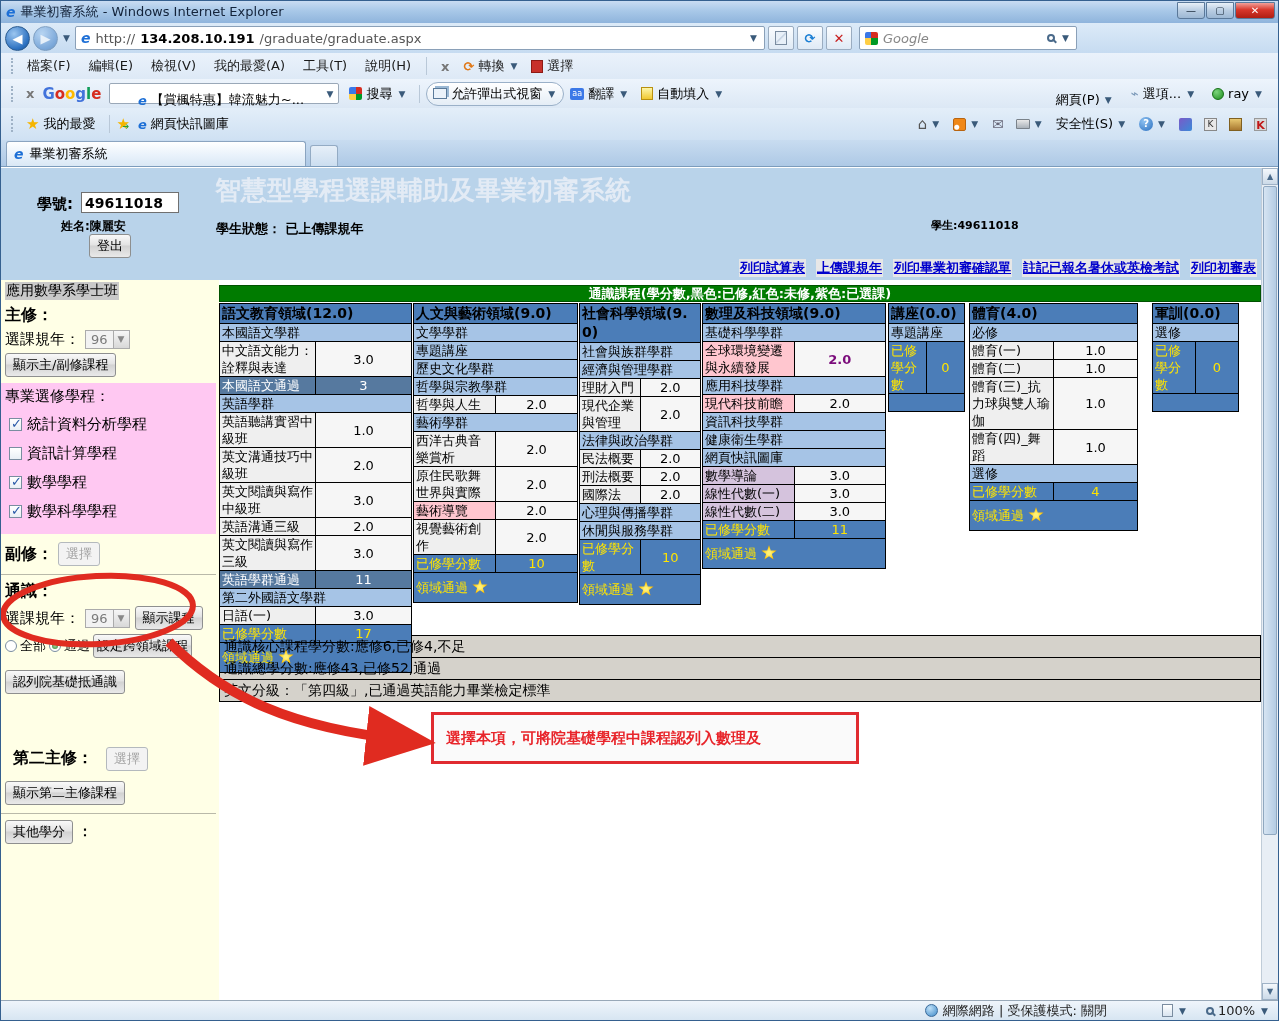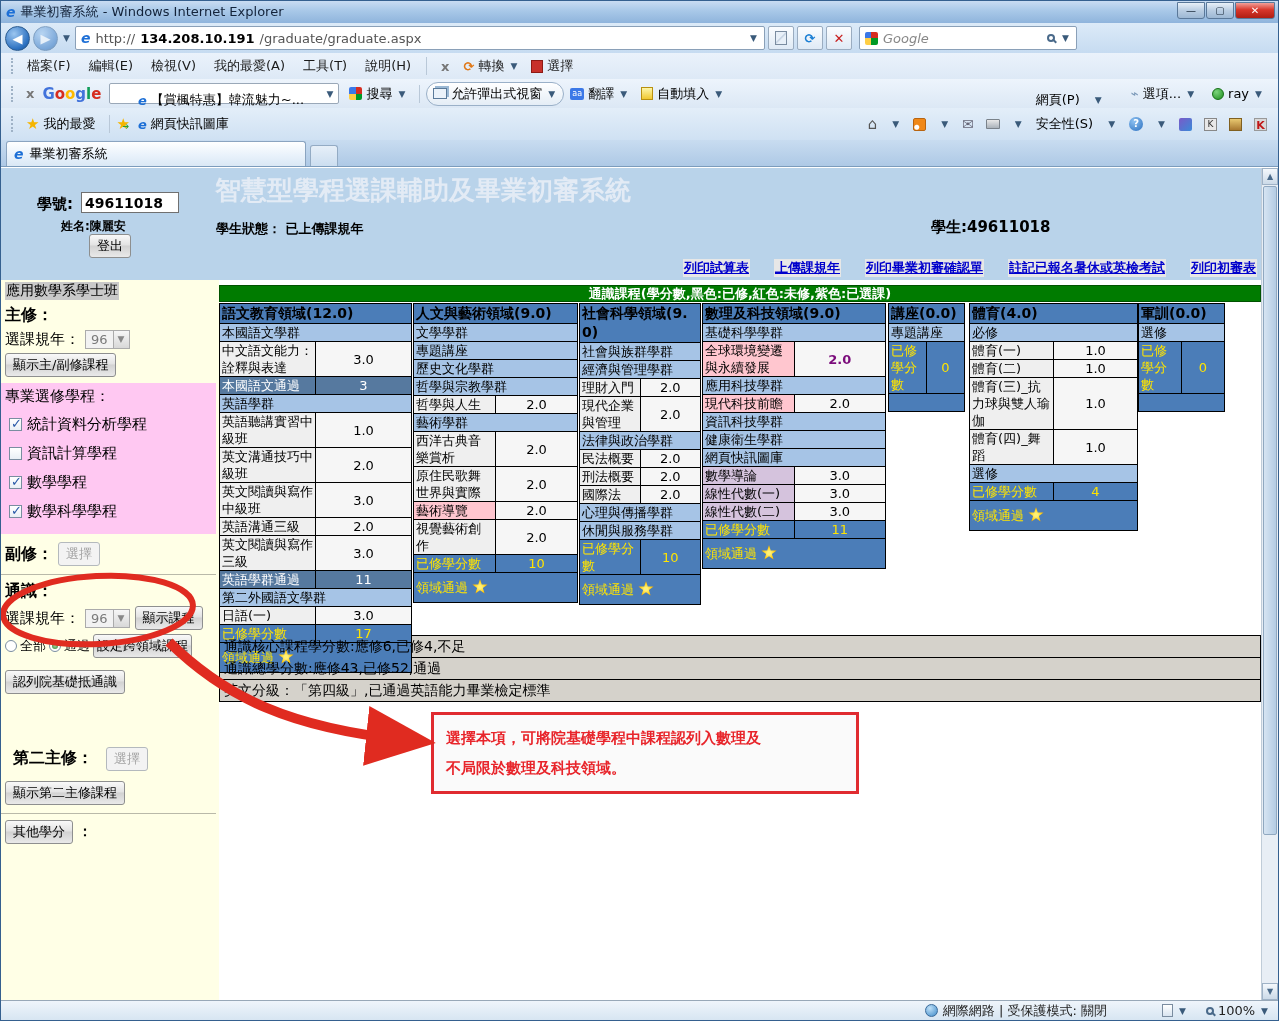"網頁(P)" .cmd-item { gap: 13px -> 3px }
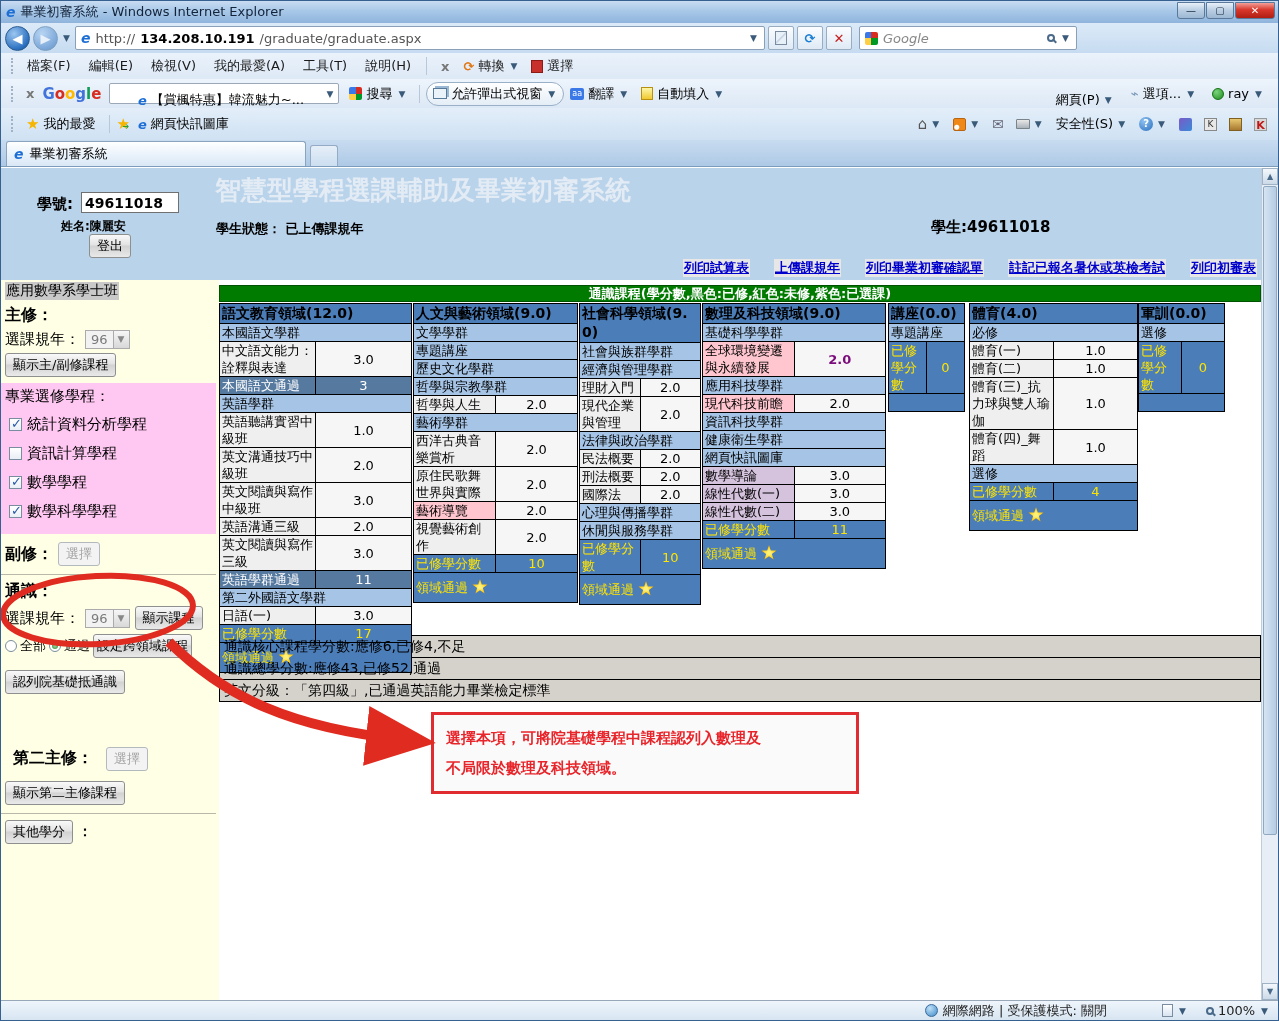"學生:49611018" .student-ref { font-size: 15px -> 11px }
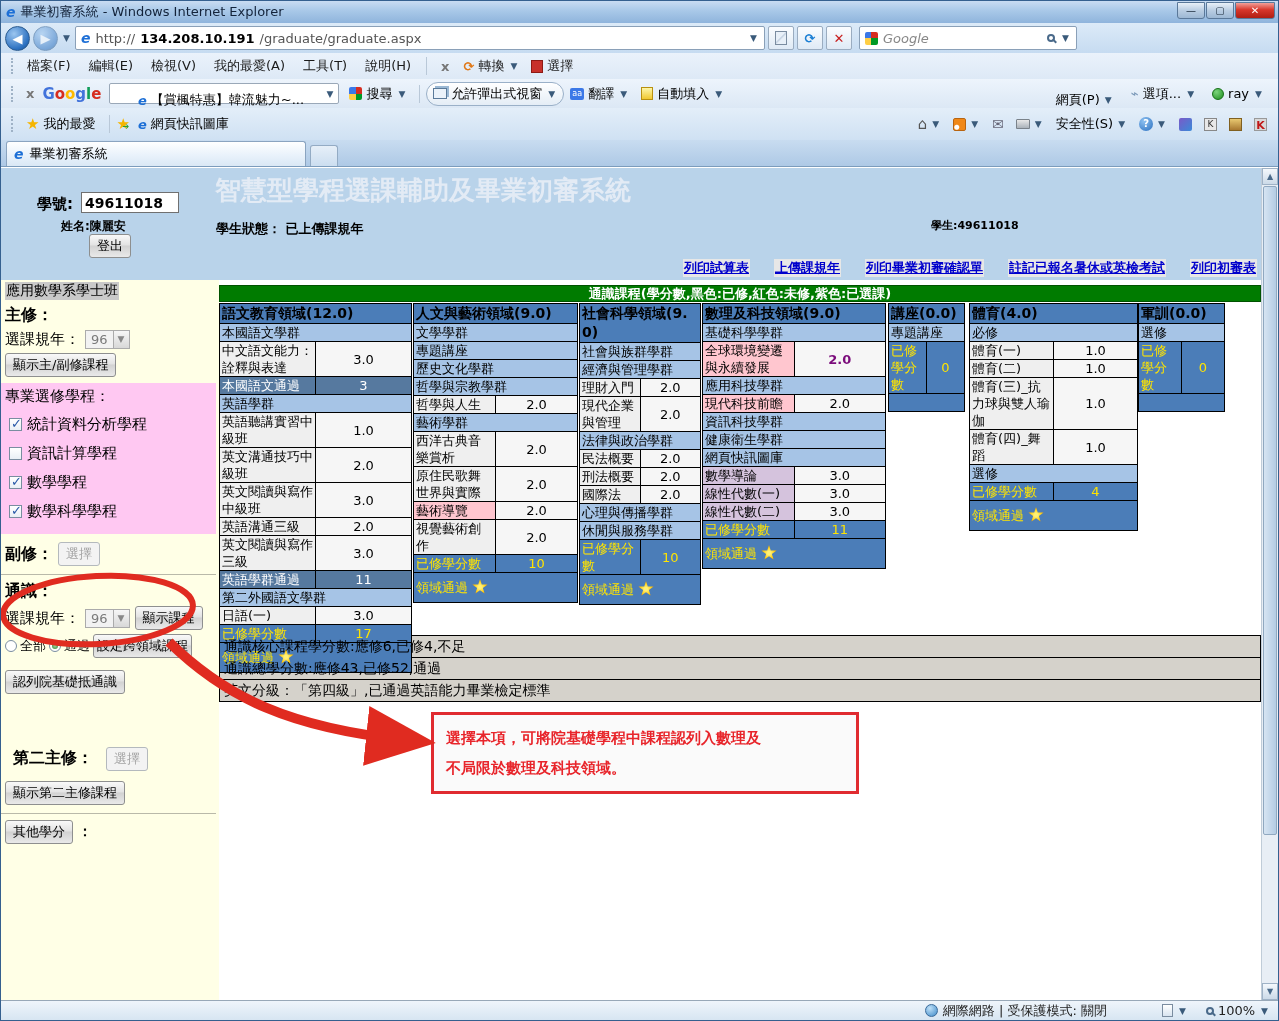"列印試算表" .print-links { gap: 24px -> 10px }
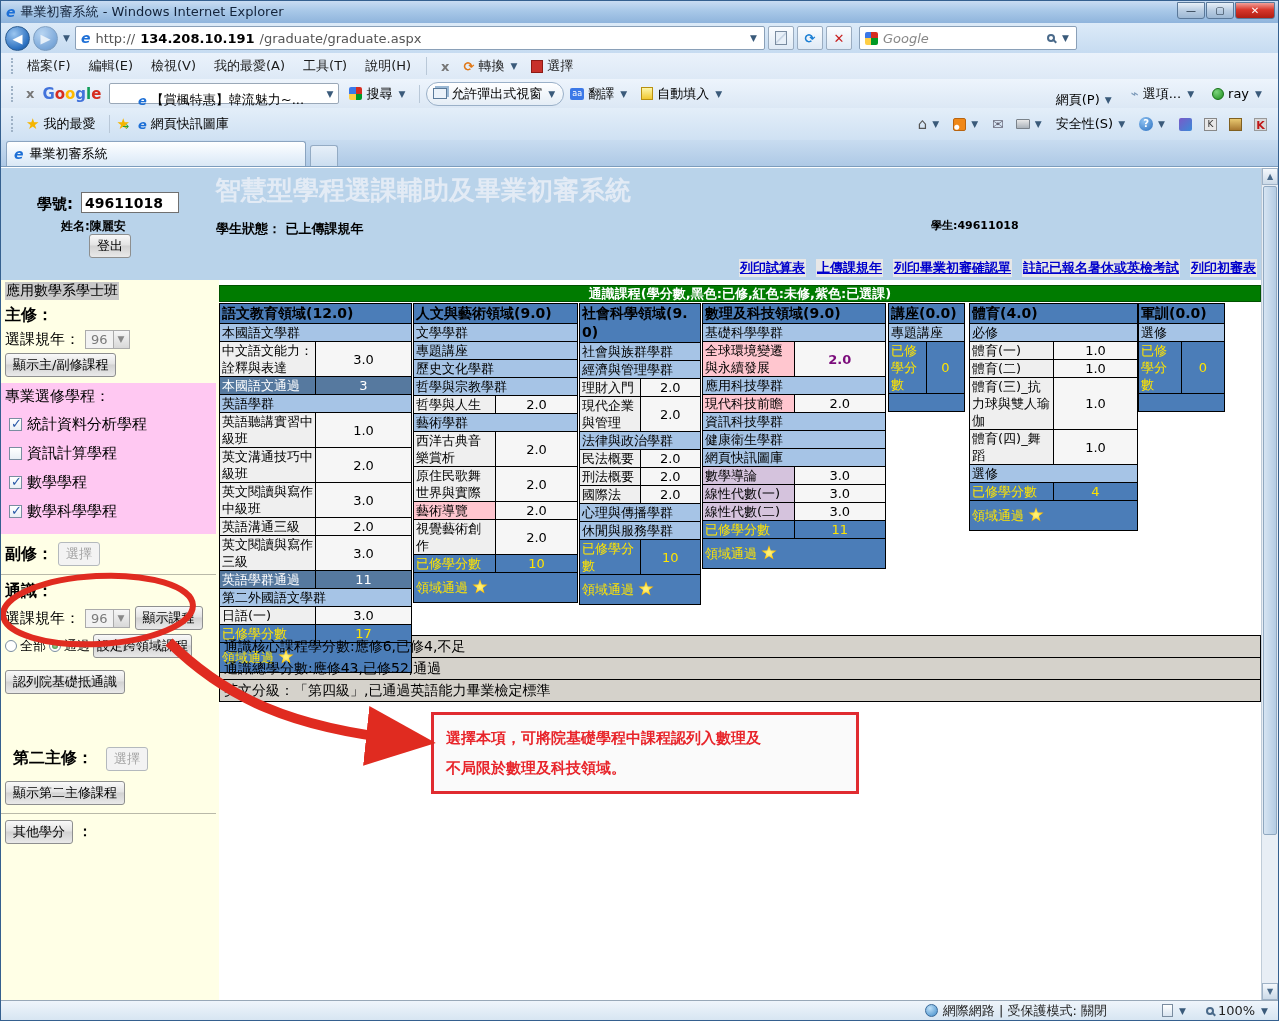"體育(4.0)" table.gecol { margin-right: 0 -> 14px }
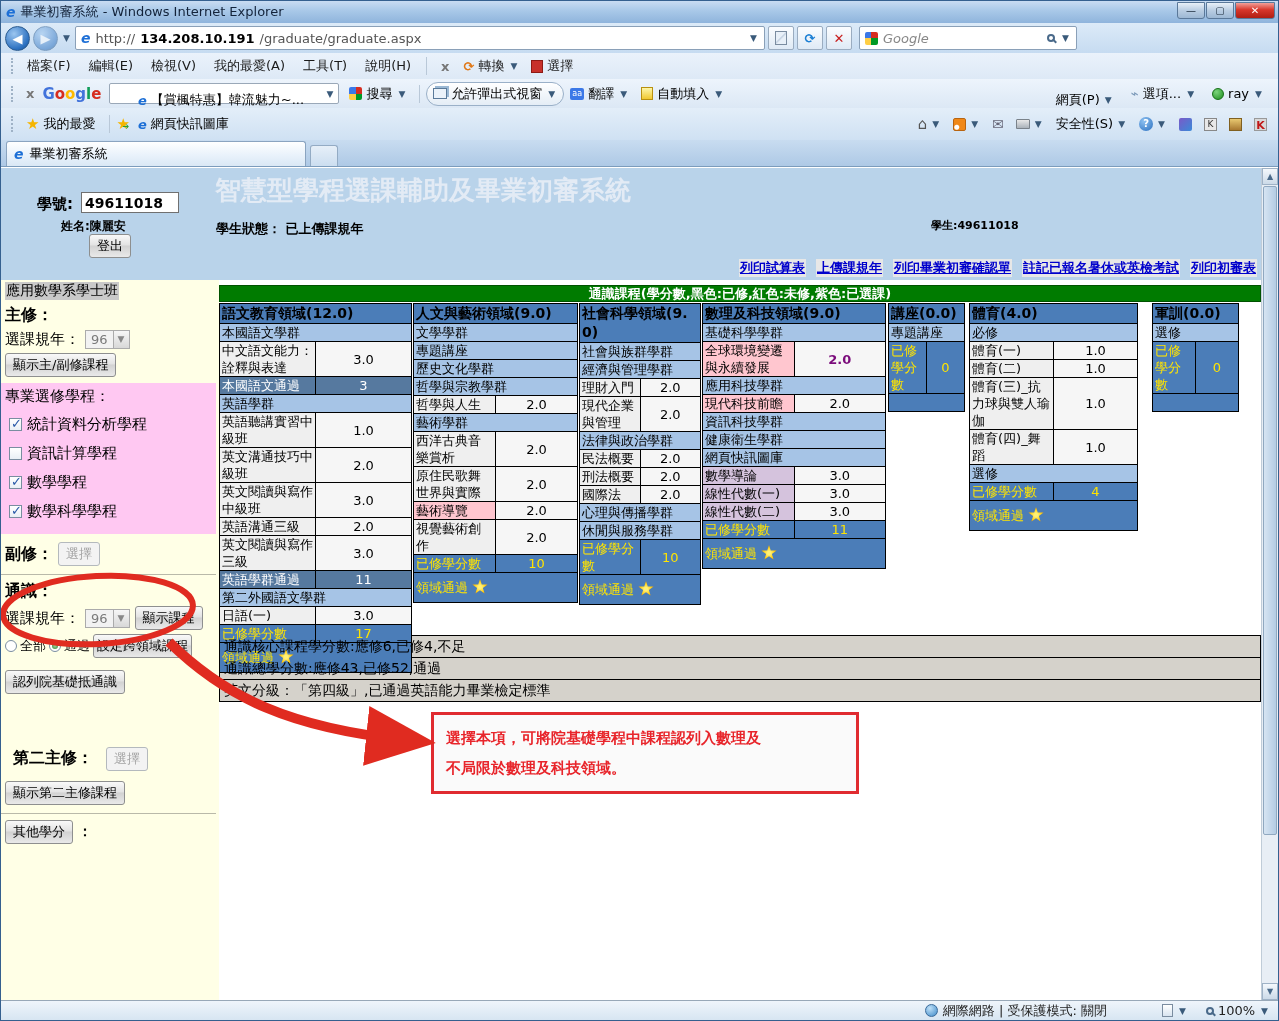"不局限於數理及科技領域。" div { html: <div>不局限於數理及科技領域。</div> -> none }
